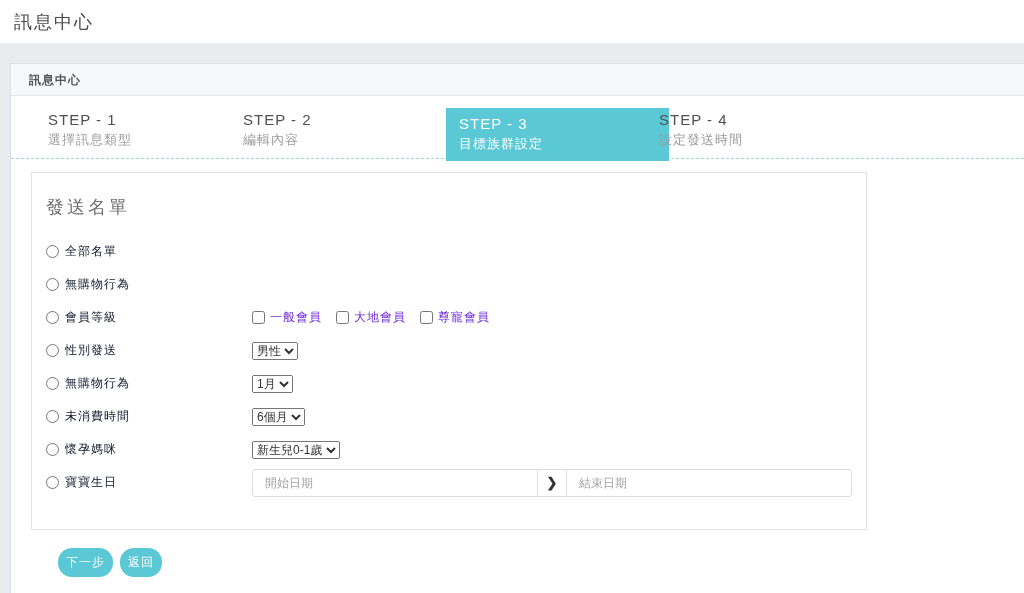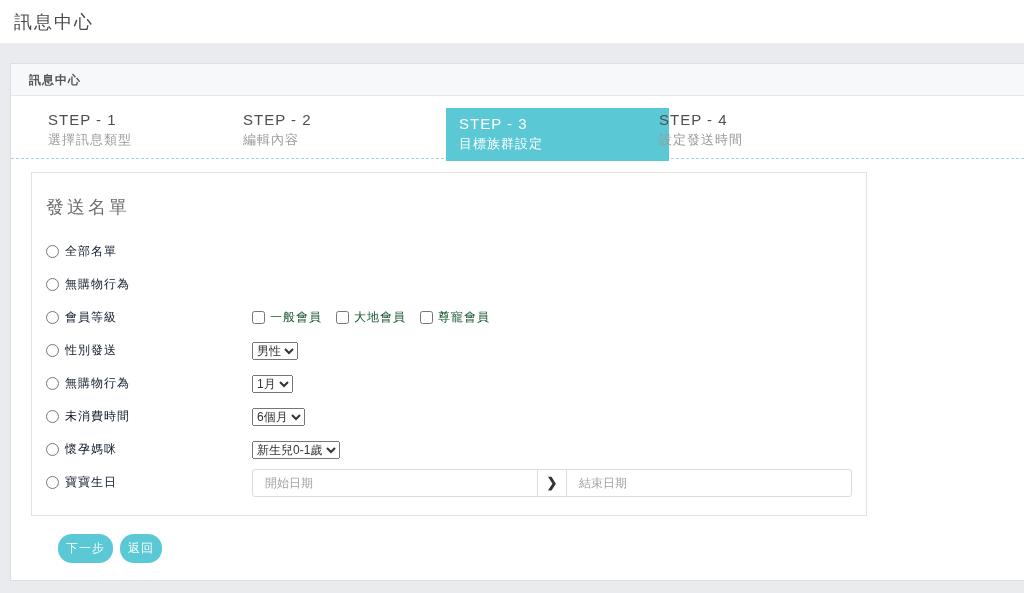"發送名單" .form-card { padding: 22px 14px 16px 14px -> 22px 14px 30px 14px }
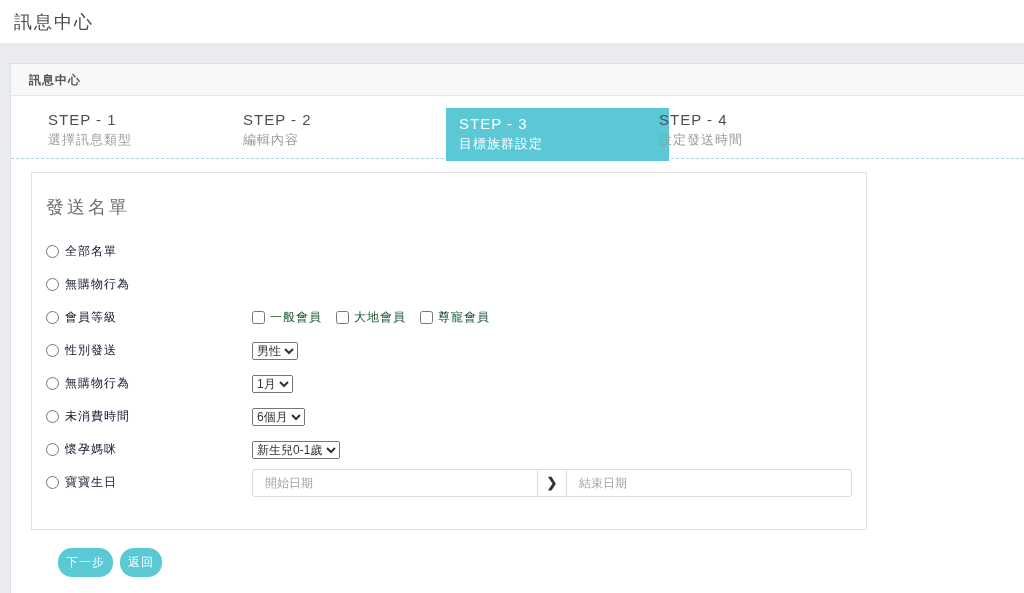"一般會員" .cb-item .cb-text { color: #14532d -> #6d28d9 }
